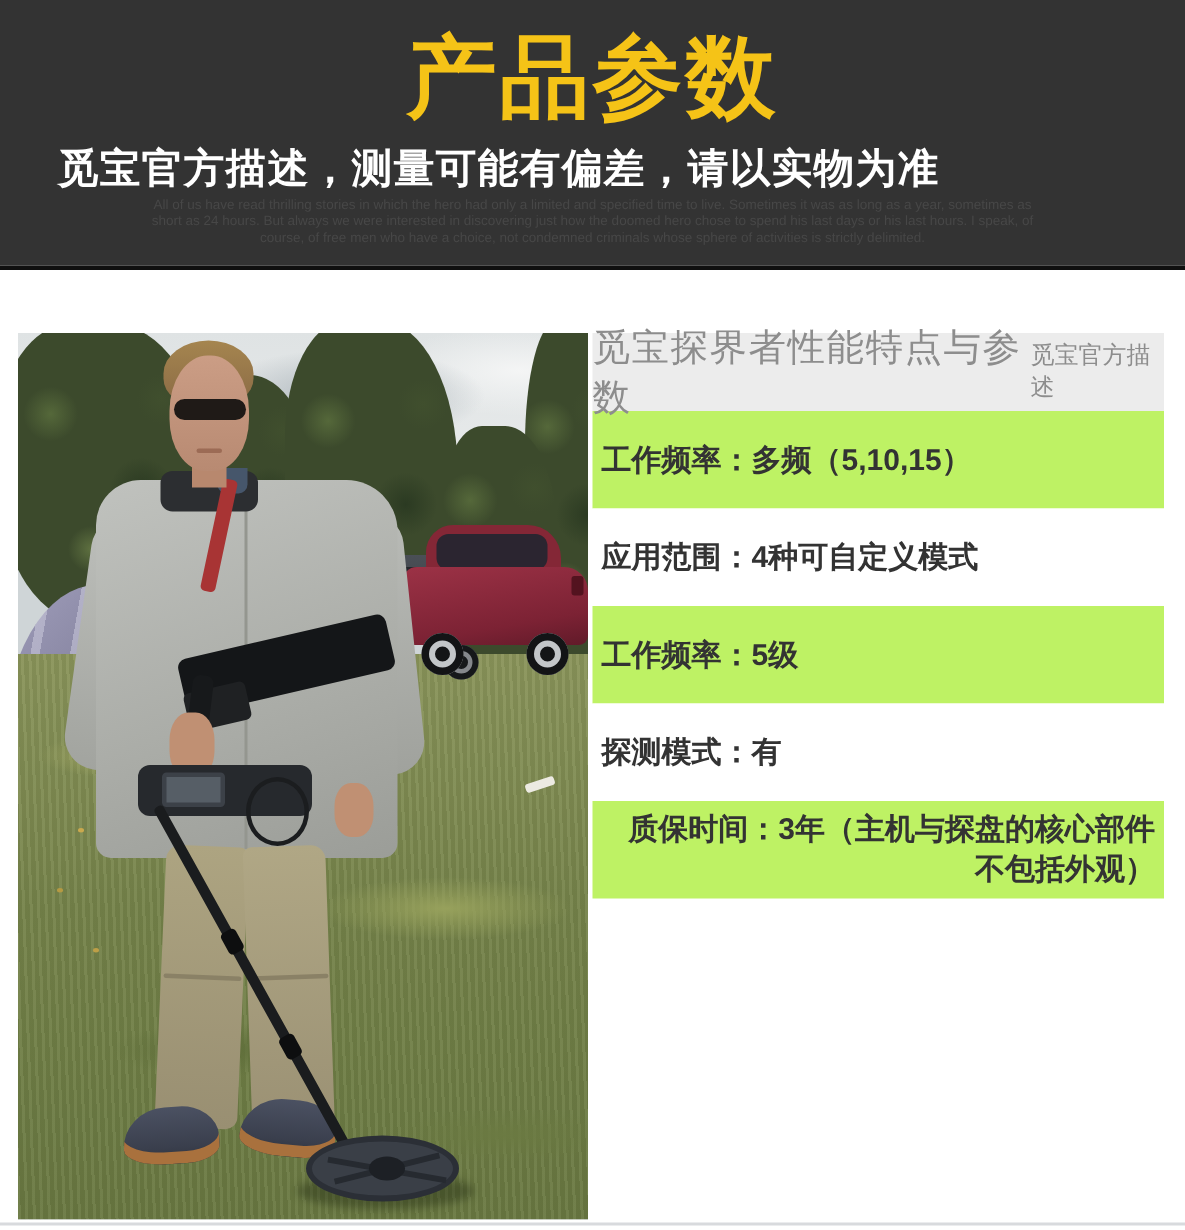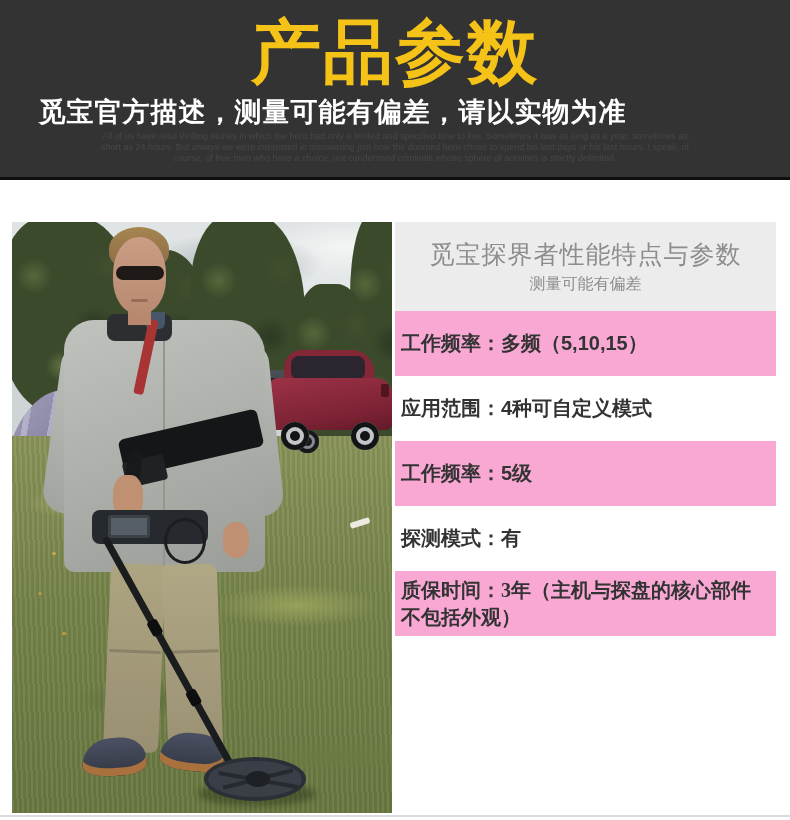"产品参数" .hdr-title { font-size: 70px -> 60px }
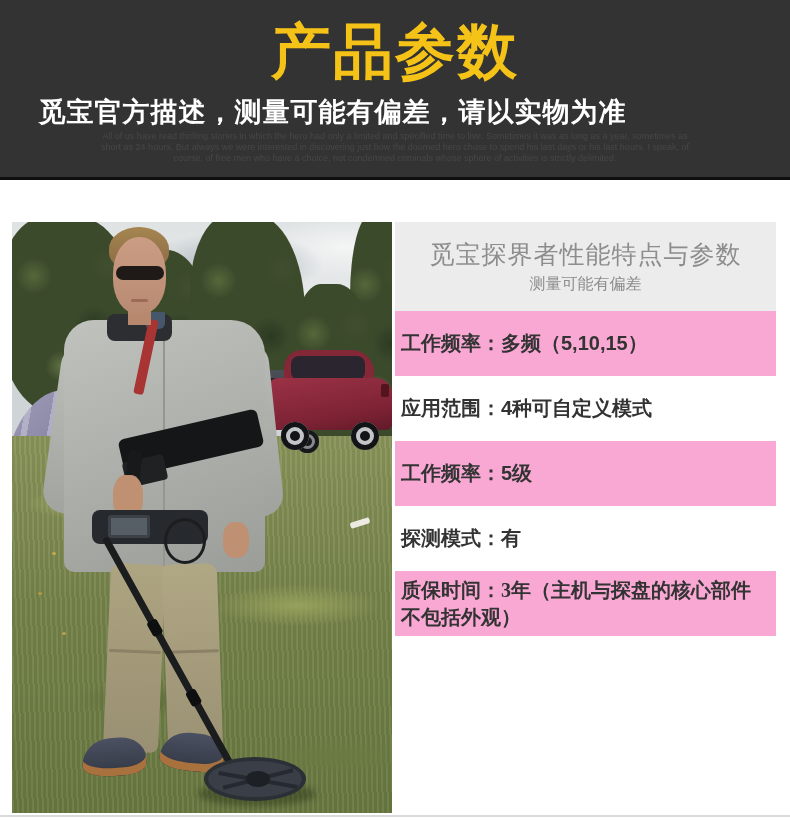"觅宝探界者性能特点与参数" .panel-head { flex-direction: column -> row; height: 89px -> 52px }
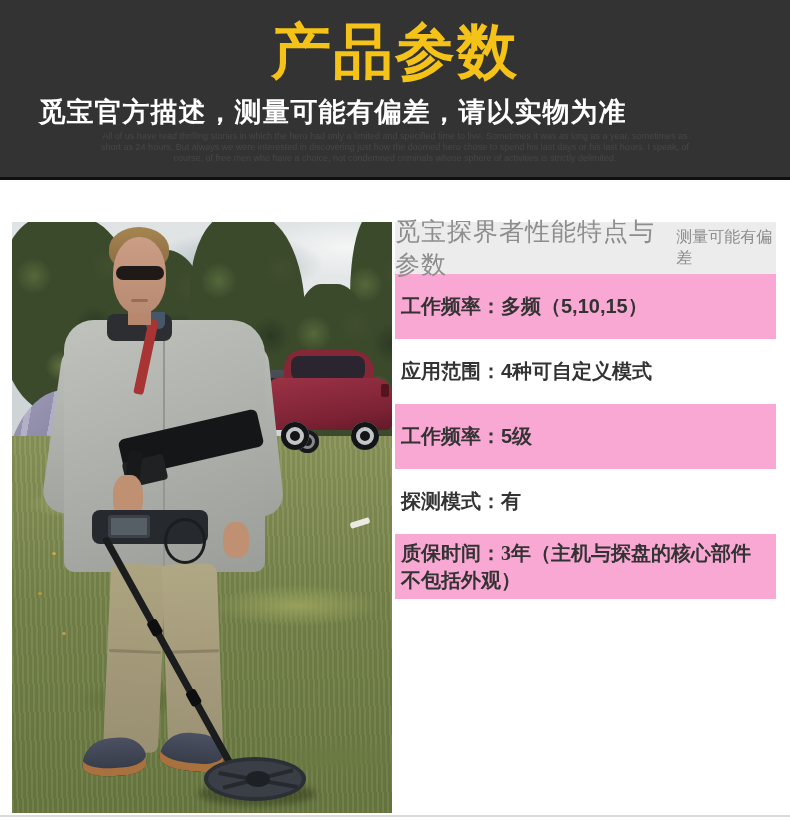"测量可能有偏差" div.panel-sub { text: 测量可能有偏差 -> 觅宝官方描述 }
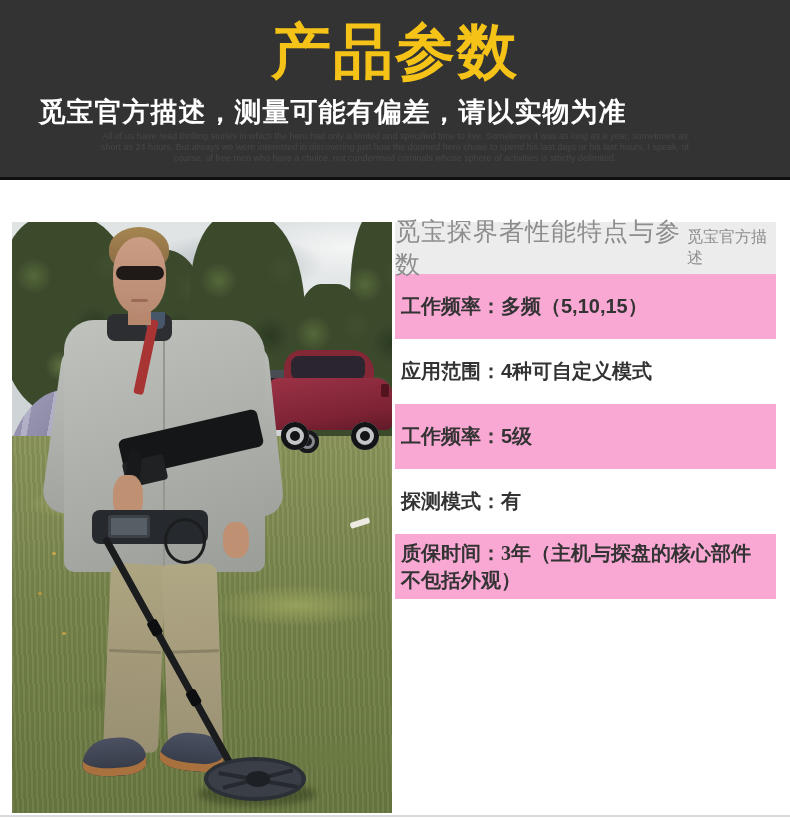"工作频率：多频（5,10,15）" .spec-row.alt { background: #f9a8d4 -> #bef264 }
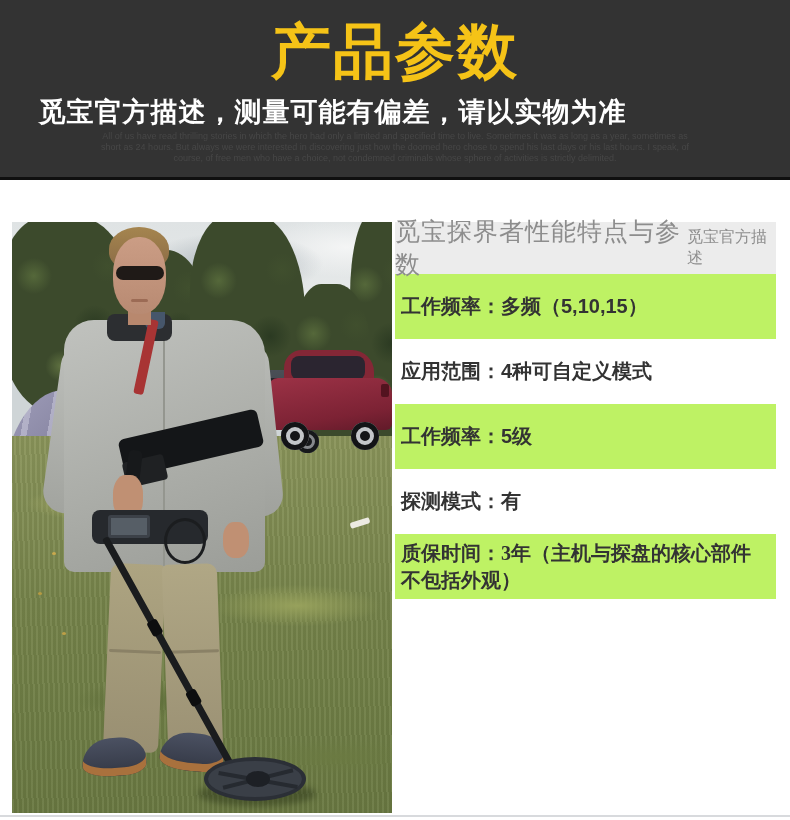"质保时间：3年（主机与探盘的核心部件不包括外观）" .spec-row.center { font-family: Liberation Serif, serif -> none; text-align: left -> right }
